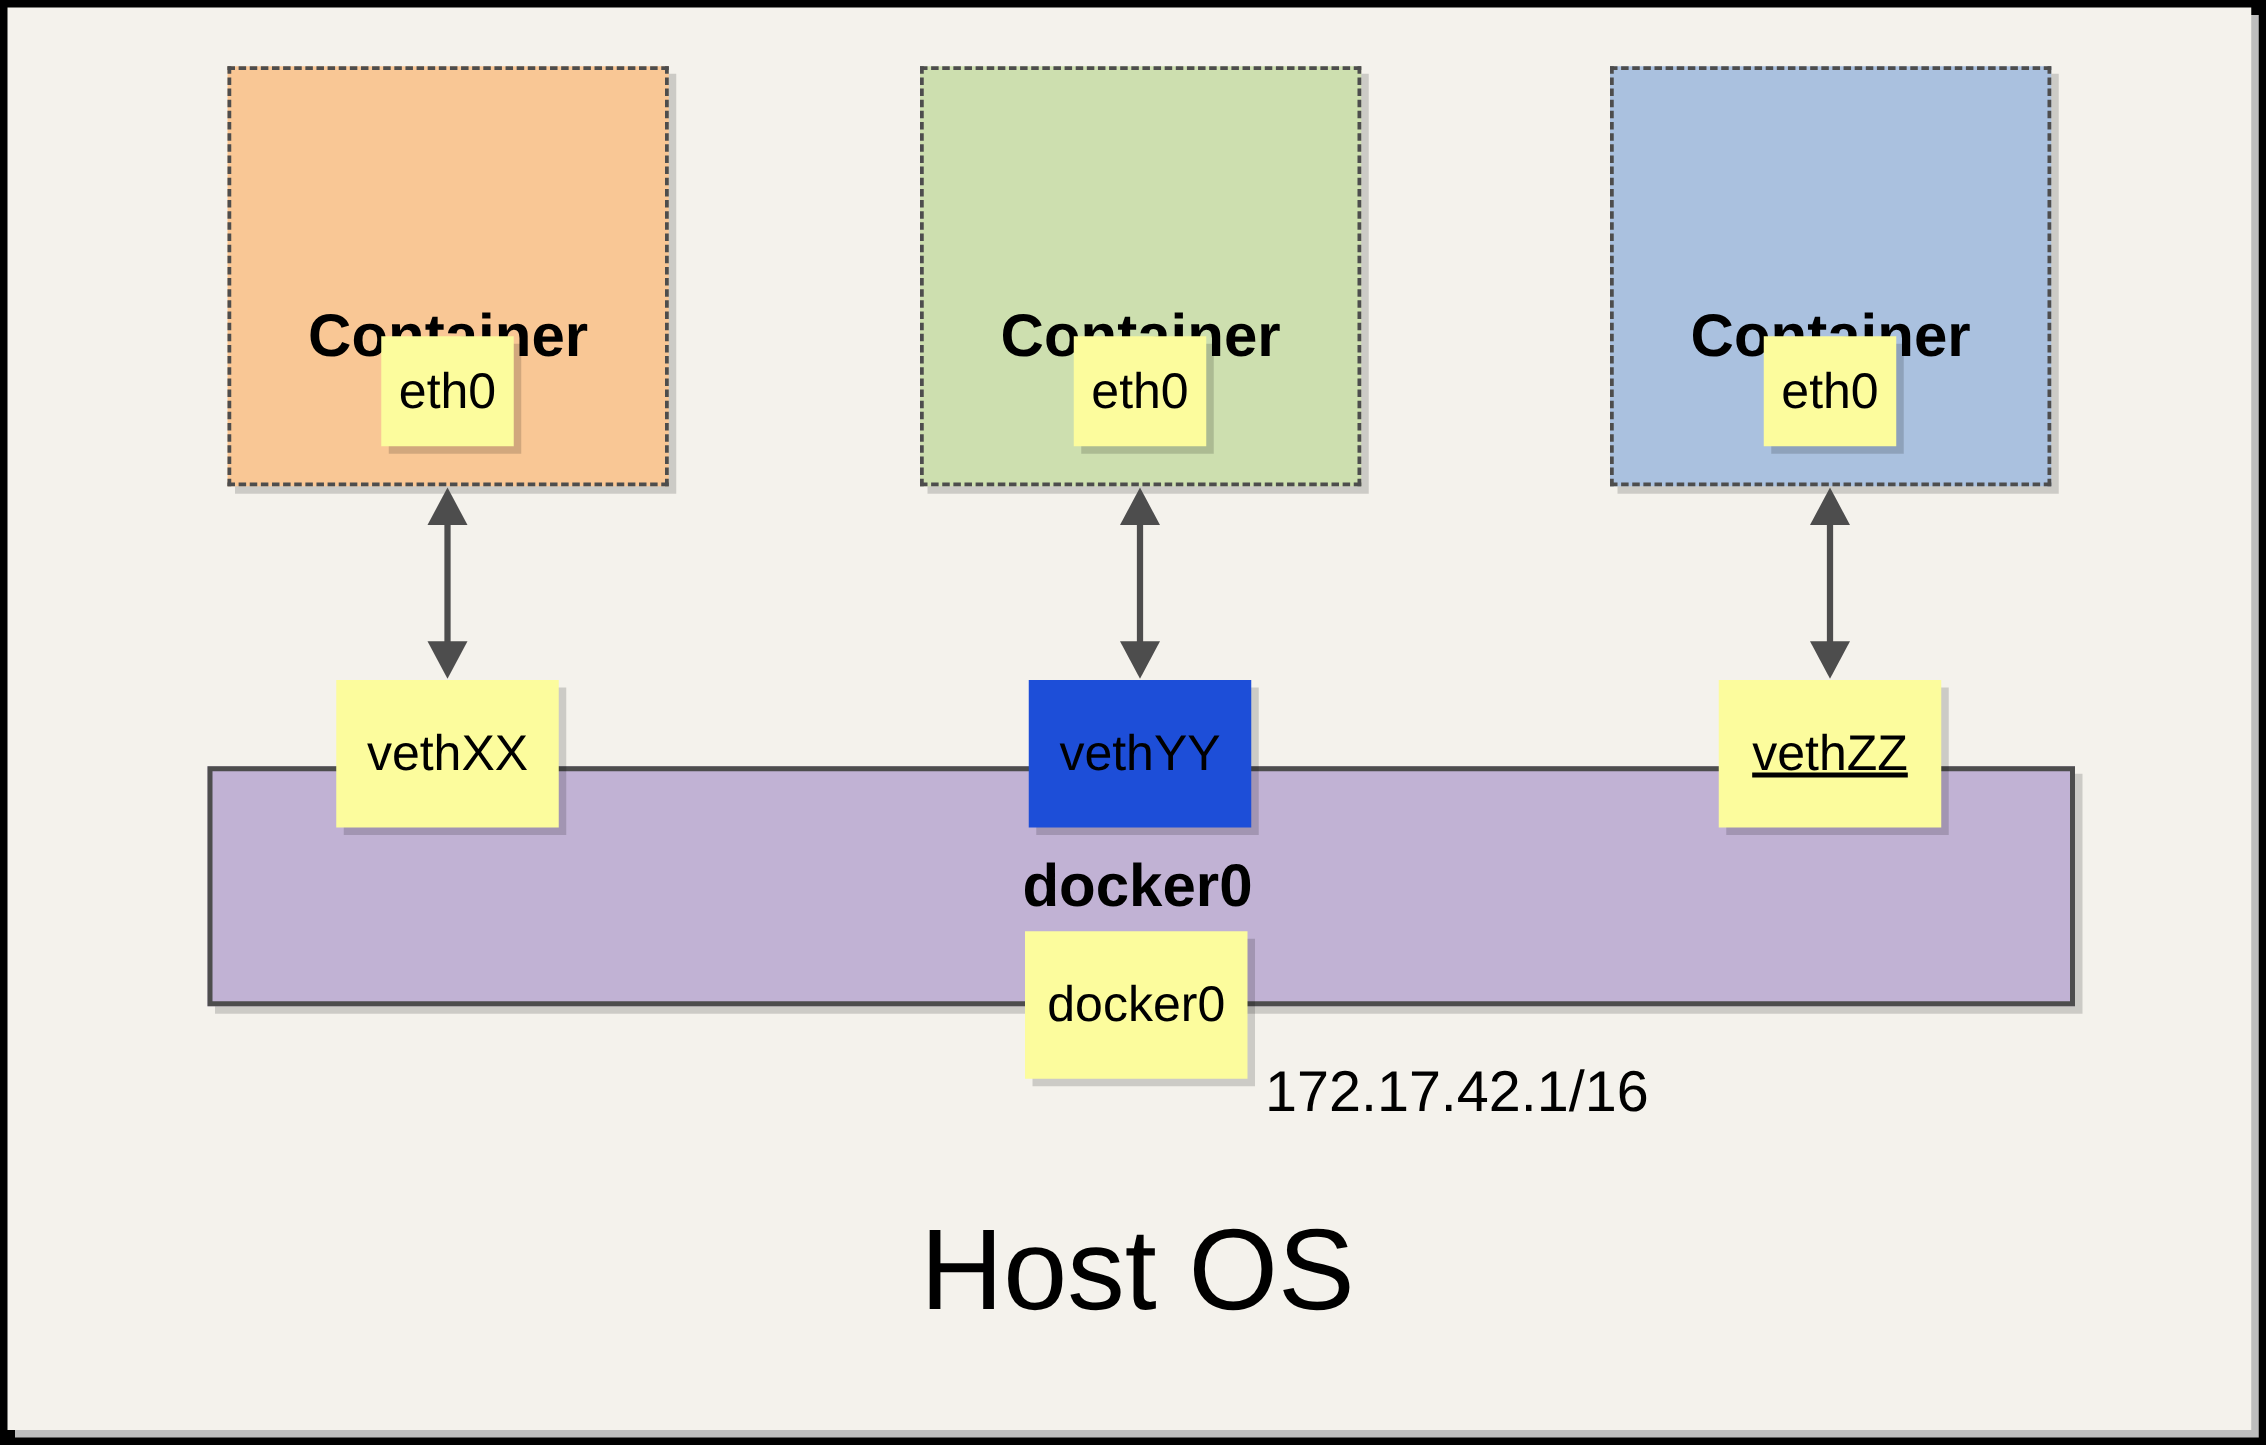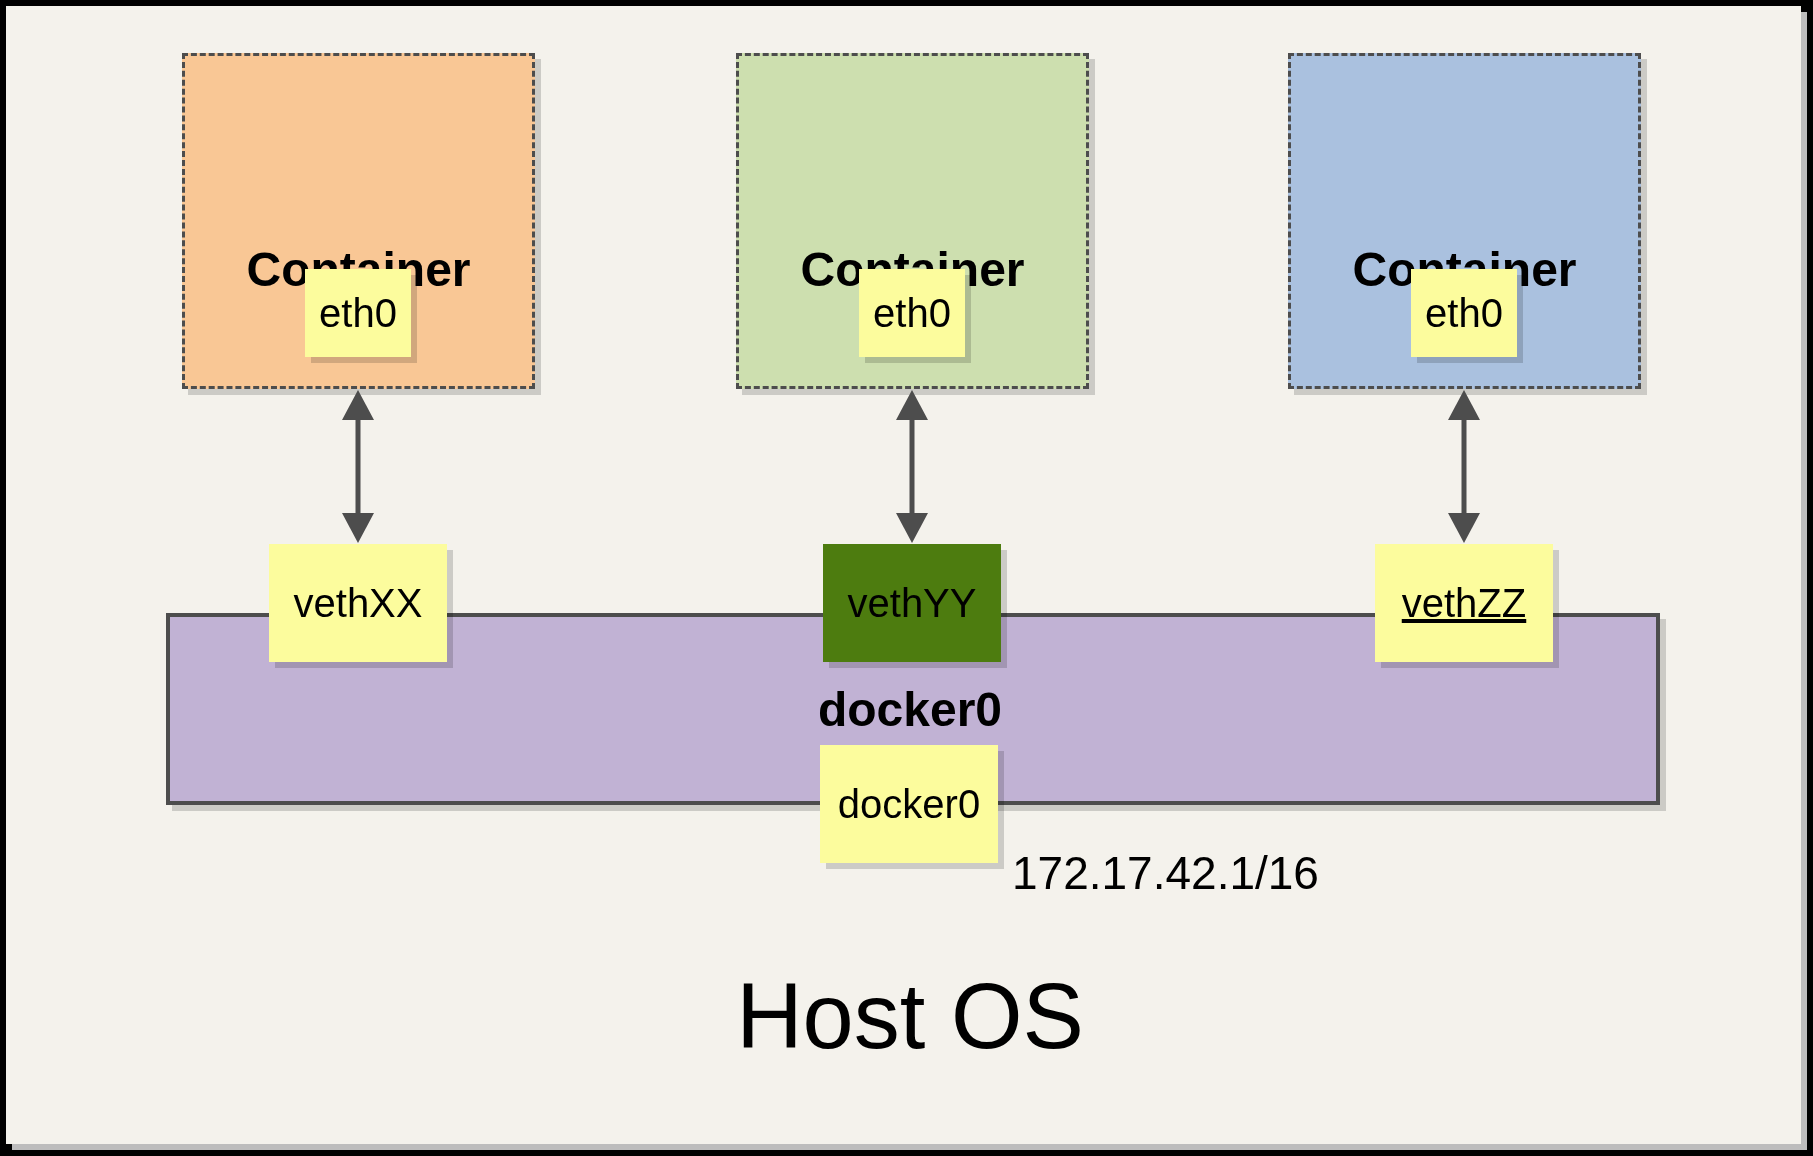"vethYY" div.abs { background-color: #4d7c0f -> #1d4ed8 }
